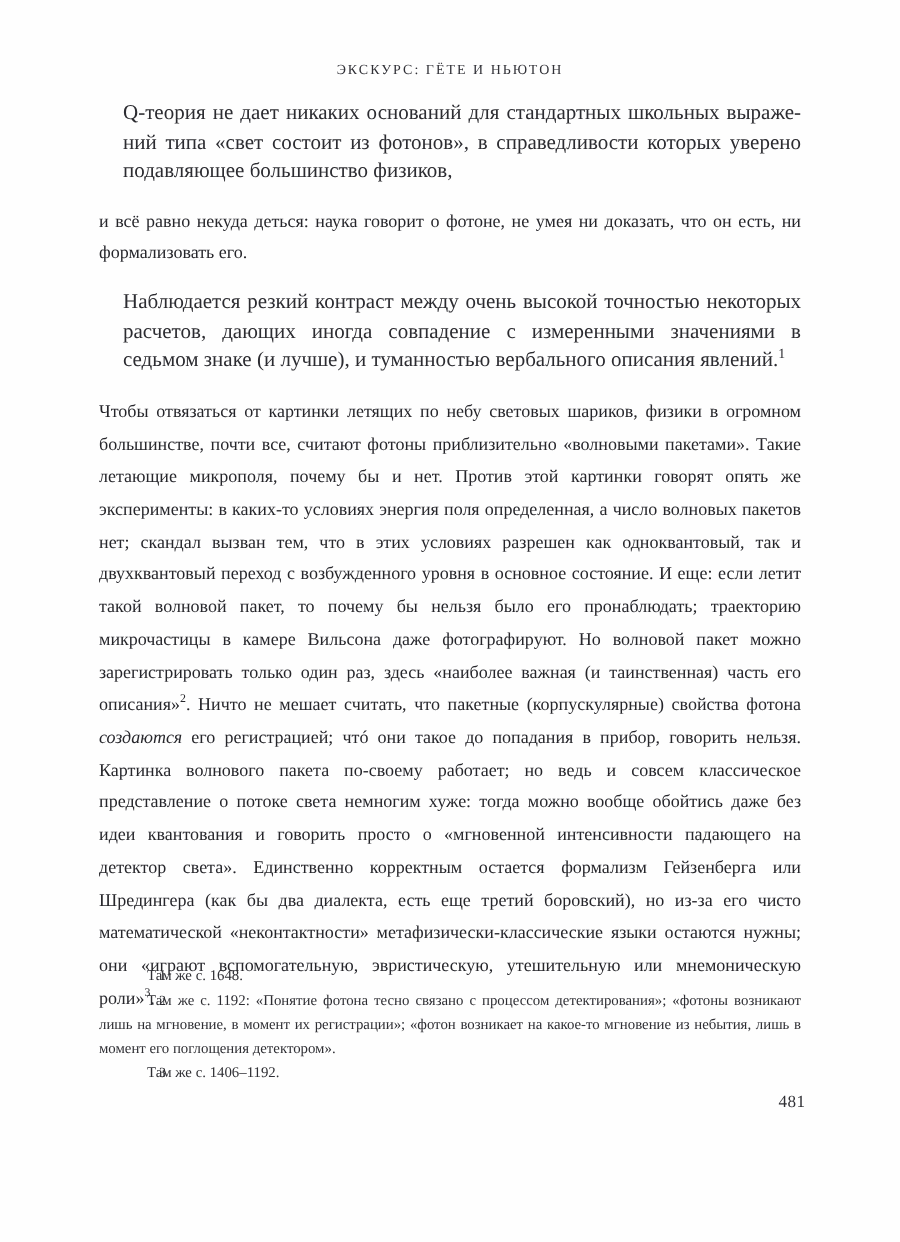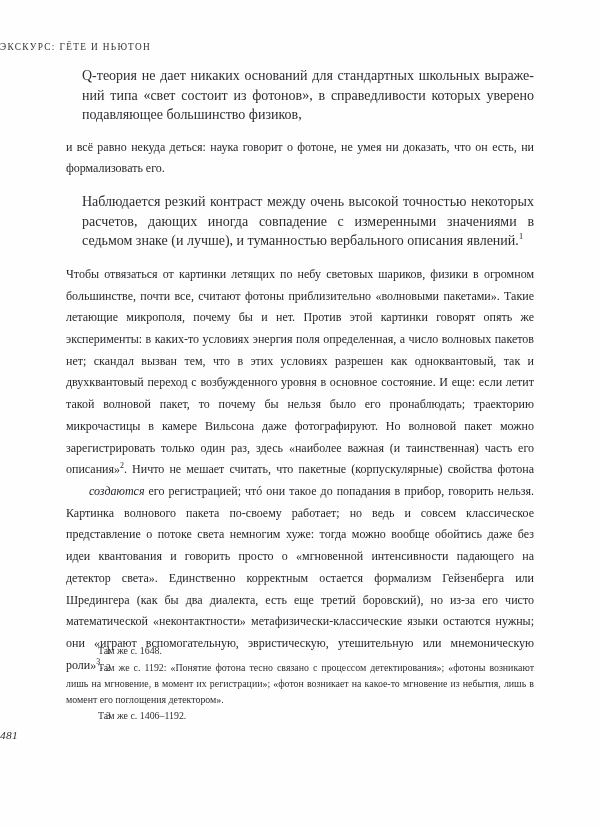"ЭКСКУРС: ГЁТЕ И НЬЮТОН" .running-header { text-align: none -> center }
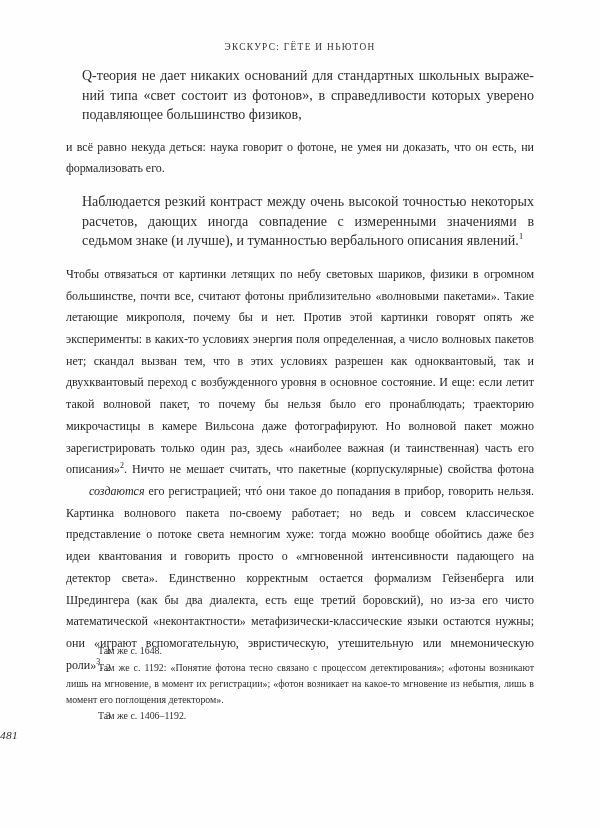"создаются" em.it { margin-left: 23px -> none }
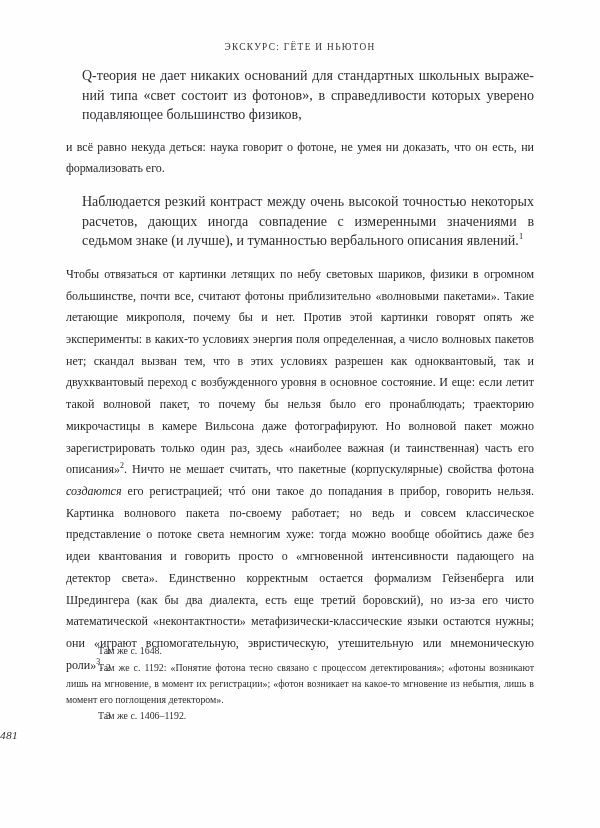"481" .folio { font-style: italic -> none; text-align: left -> right }
